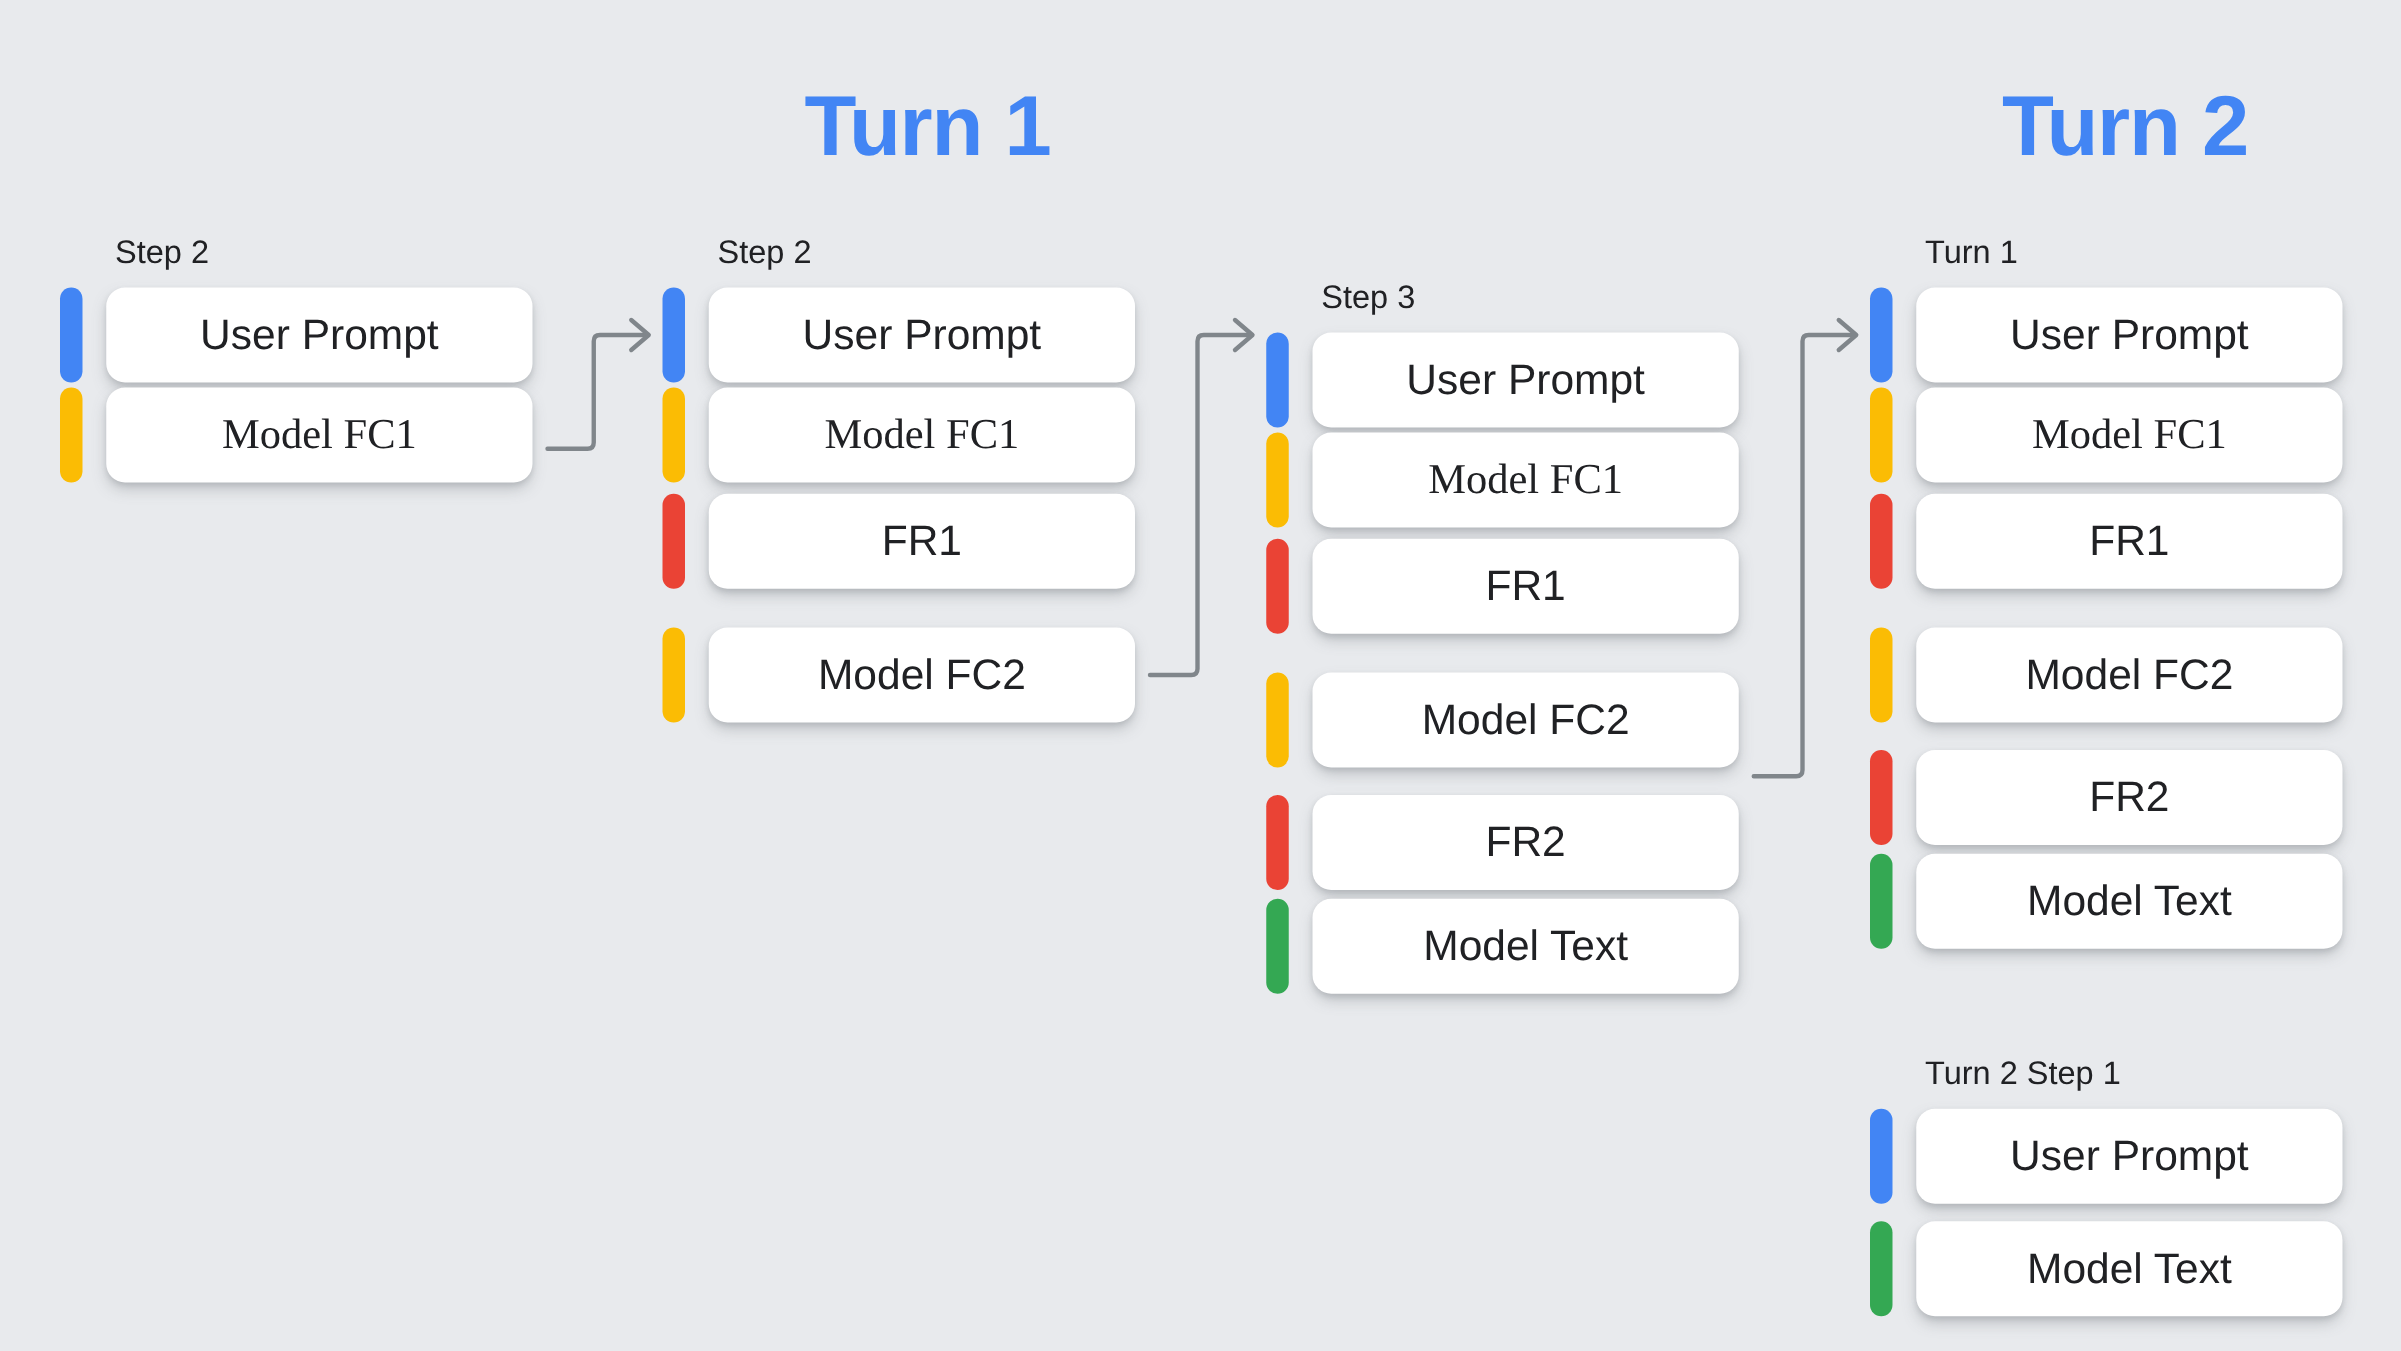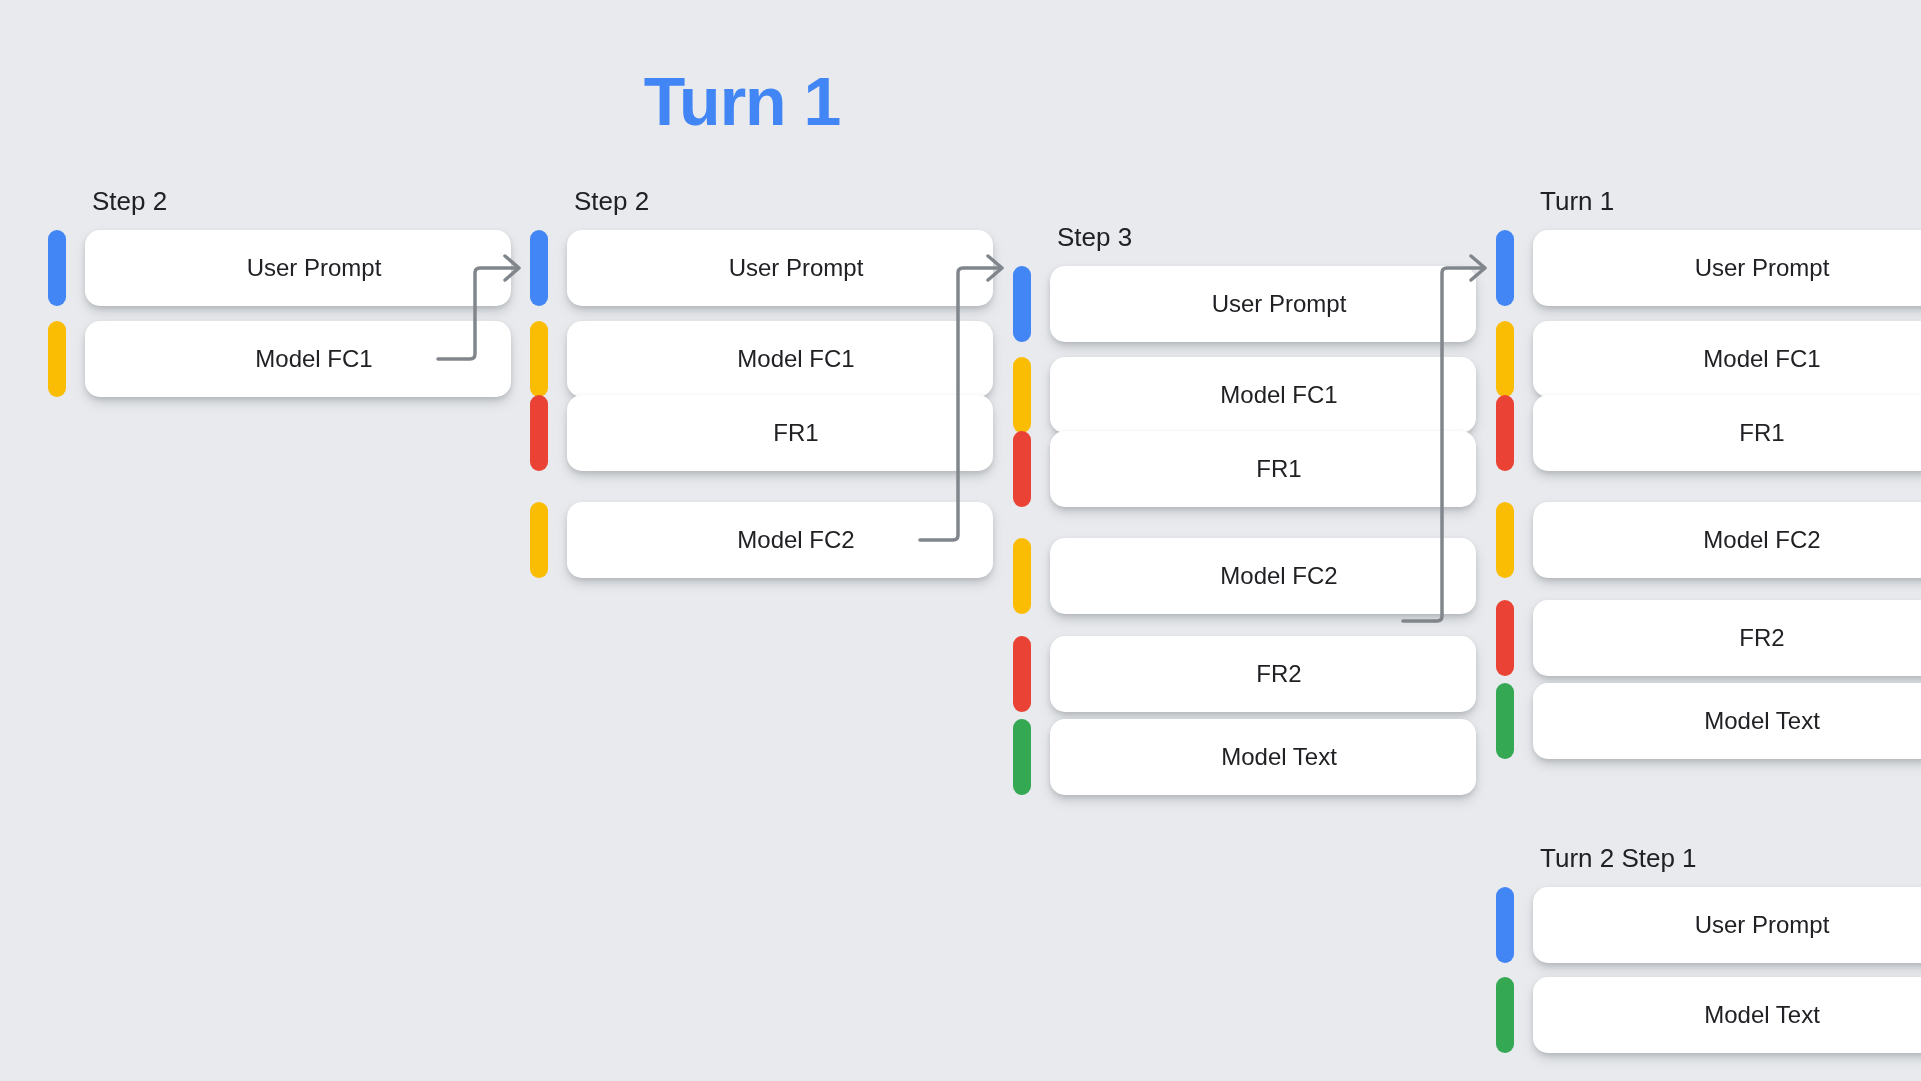"Turn 2" div.title { html: none -> <div>Turn 2</div> }
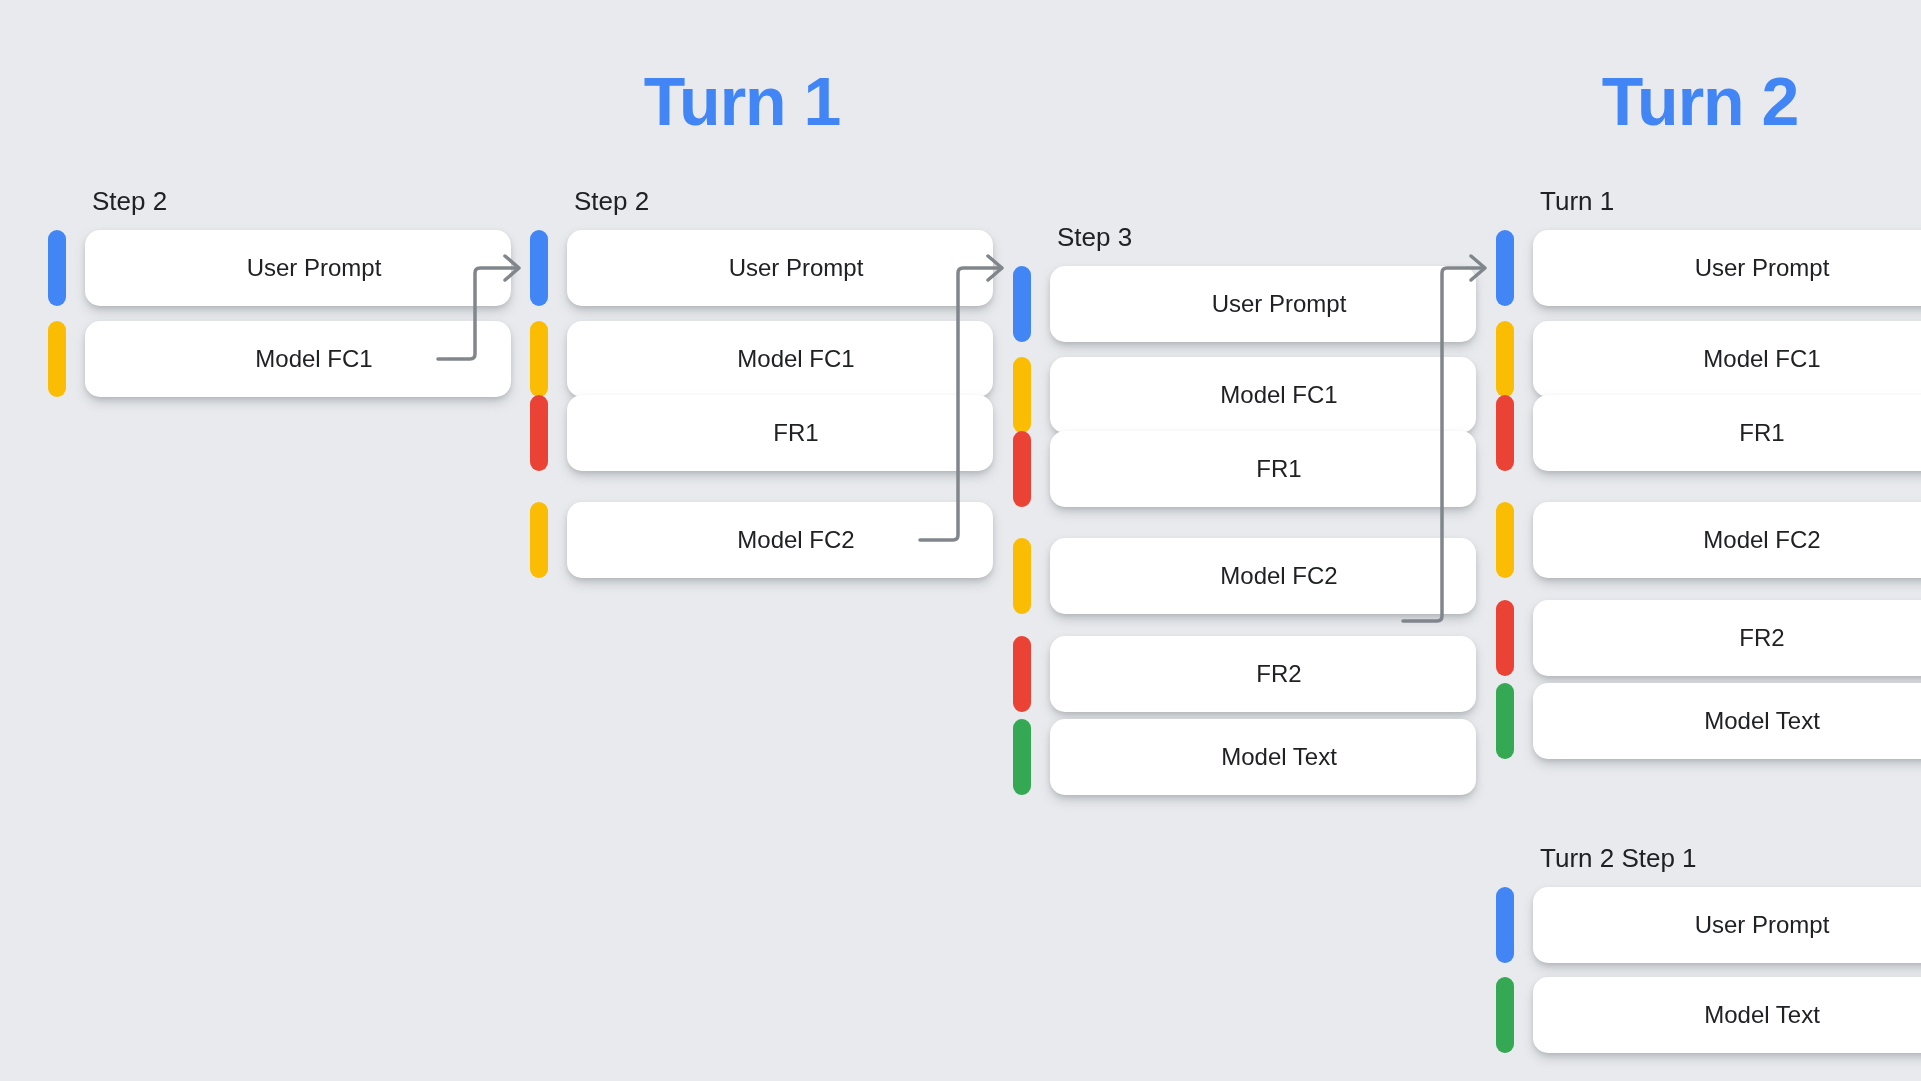"User Prompt" .box { font-size: 24px -> 34px; padding-left: 32px -> none; width: 394px -> 341px }
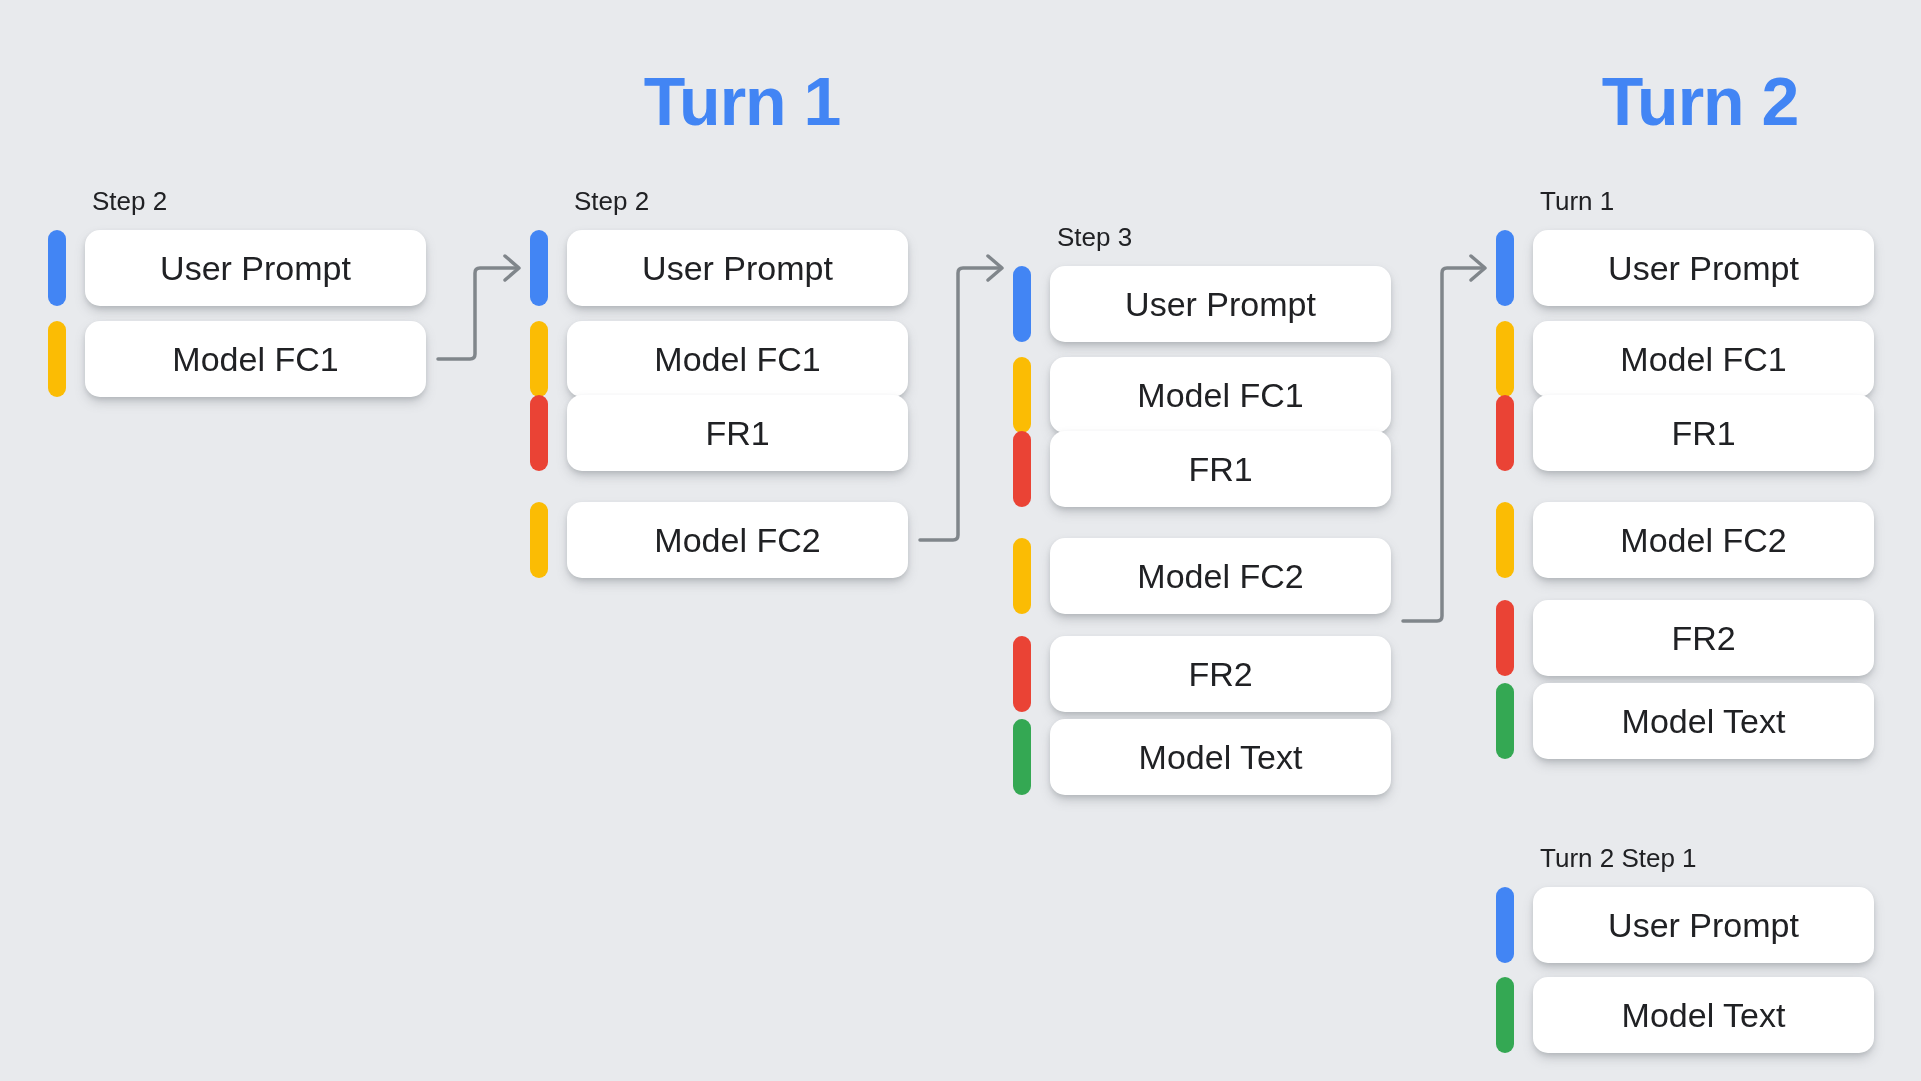"Model FC1" .r2 { font-family: none -> Liberation Serif, serif; top: 321px -> 310px }
